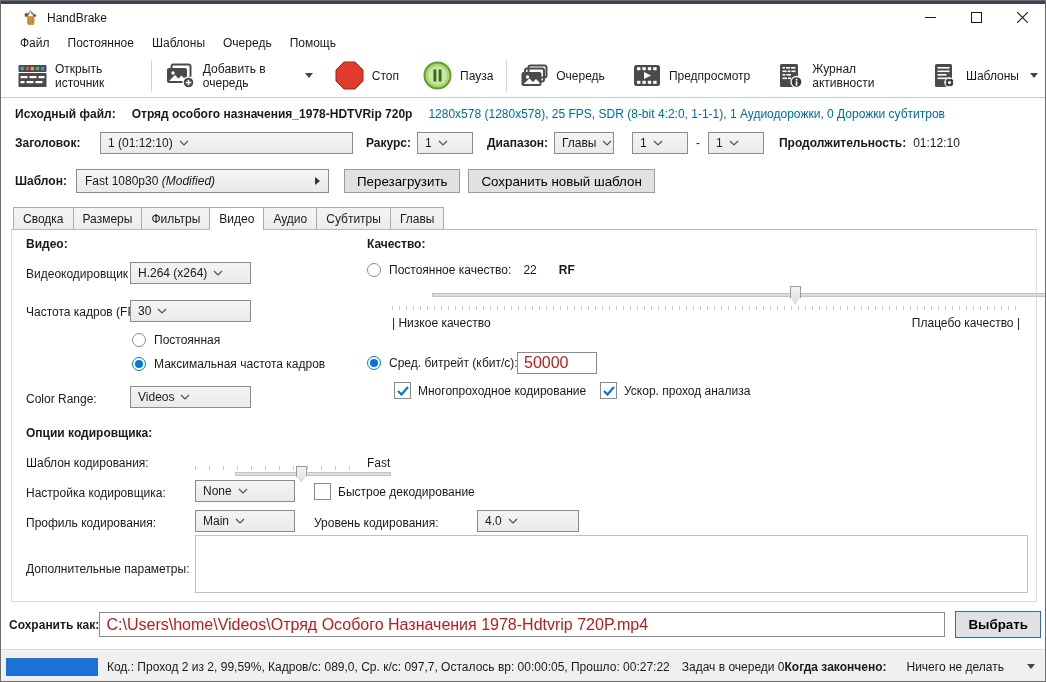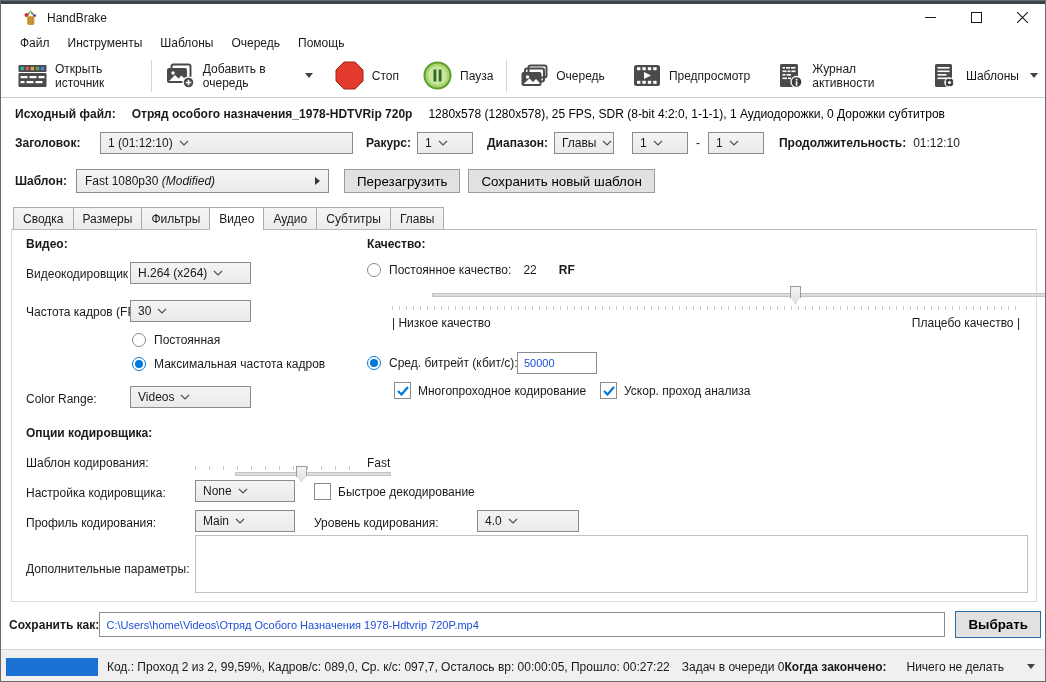"Инструменты" span.menuitem { text: Инструменты -> Постоянное }
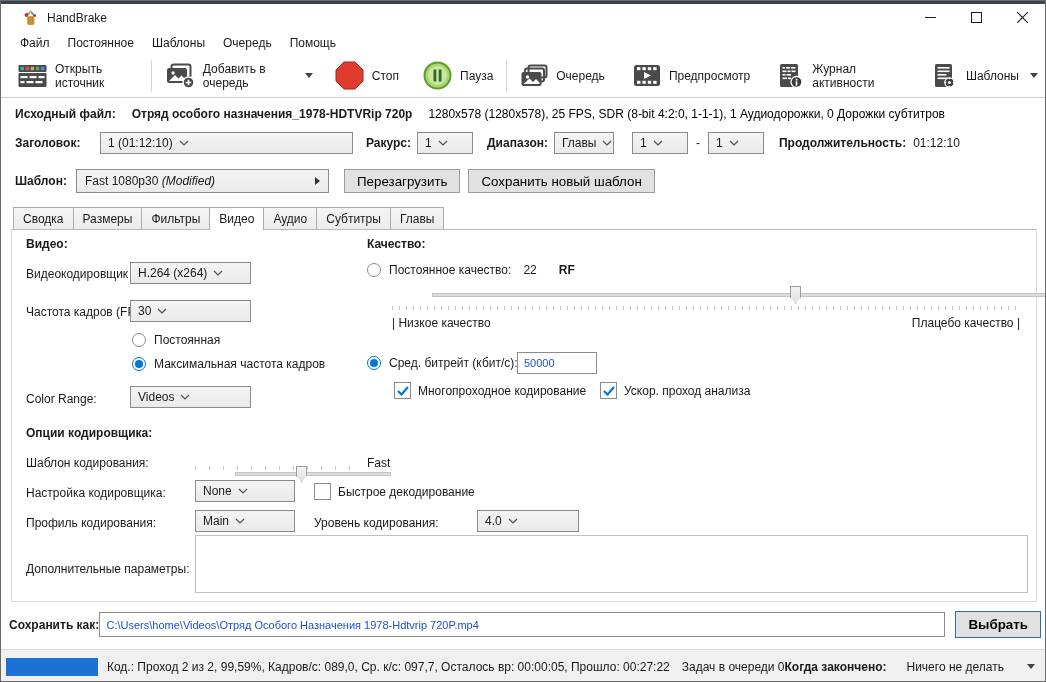"1280x578 (1280x578), 25 FPS, SDR" .gray { color: #000000 -> #0369a1 }
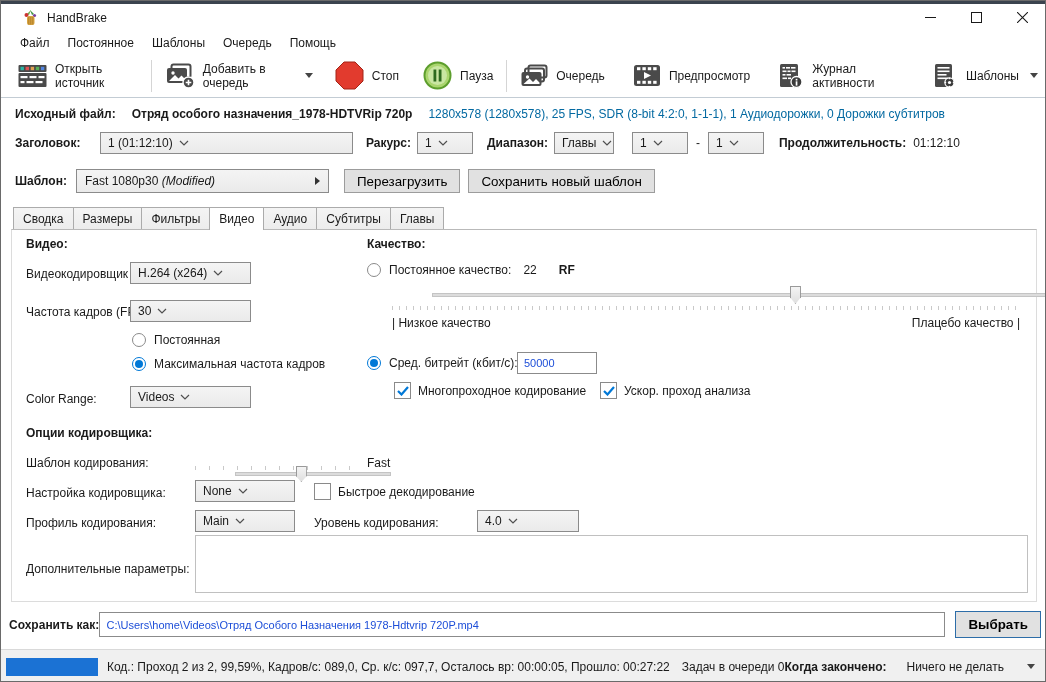"50000" .textinput { color: #1d4ed8 -> #b91c1c; font-size: 11px -> 16px }
